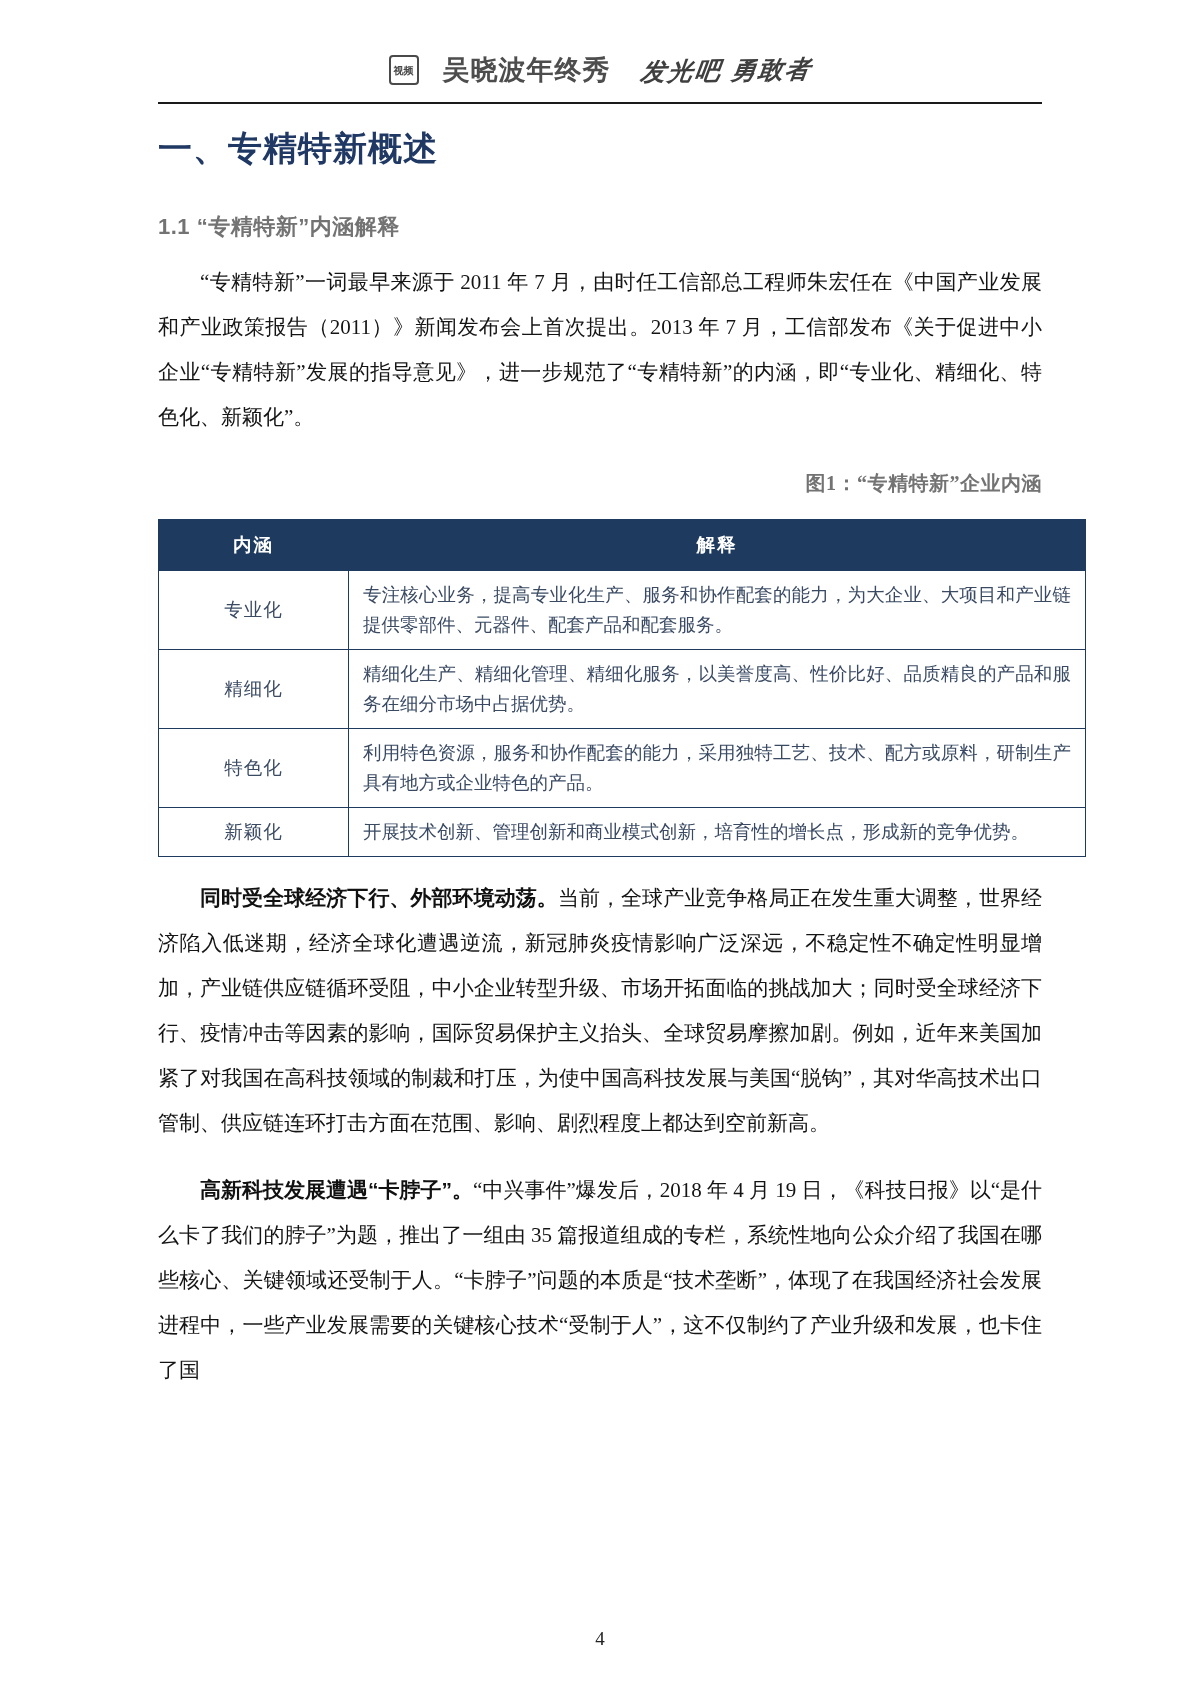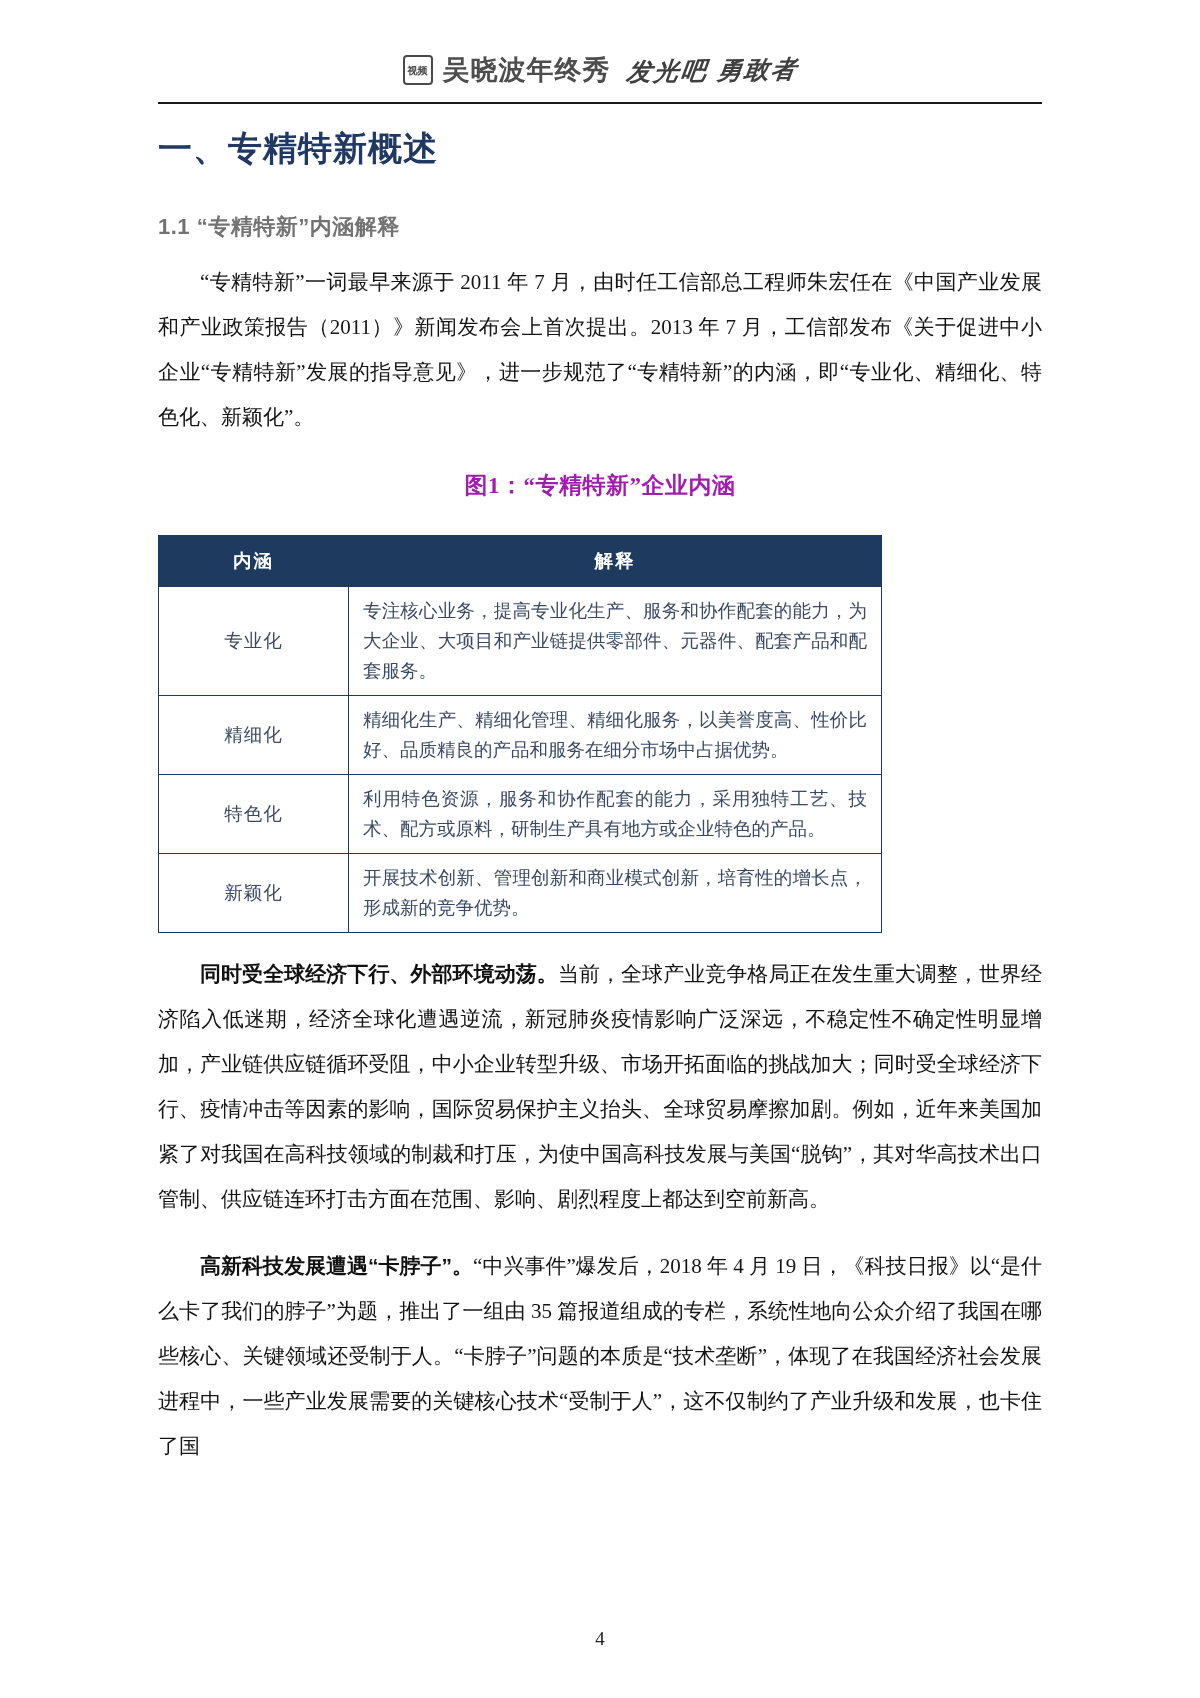"视频" .header { gap: 10px -> 24px }
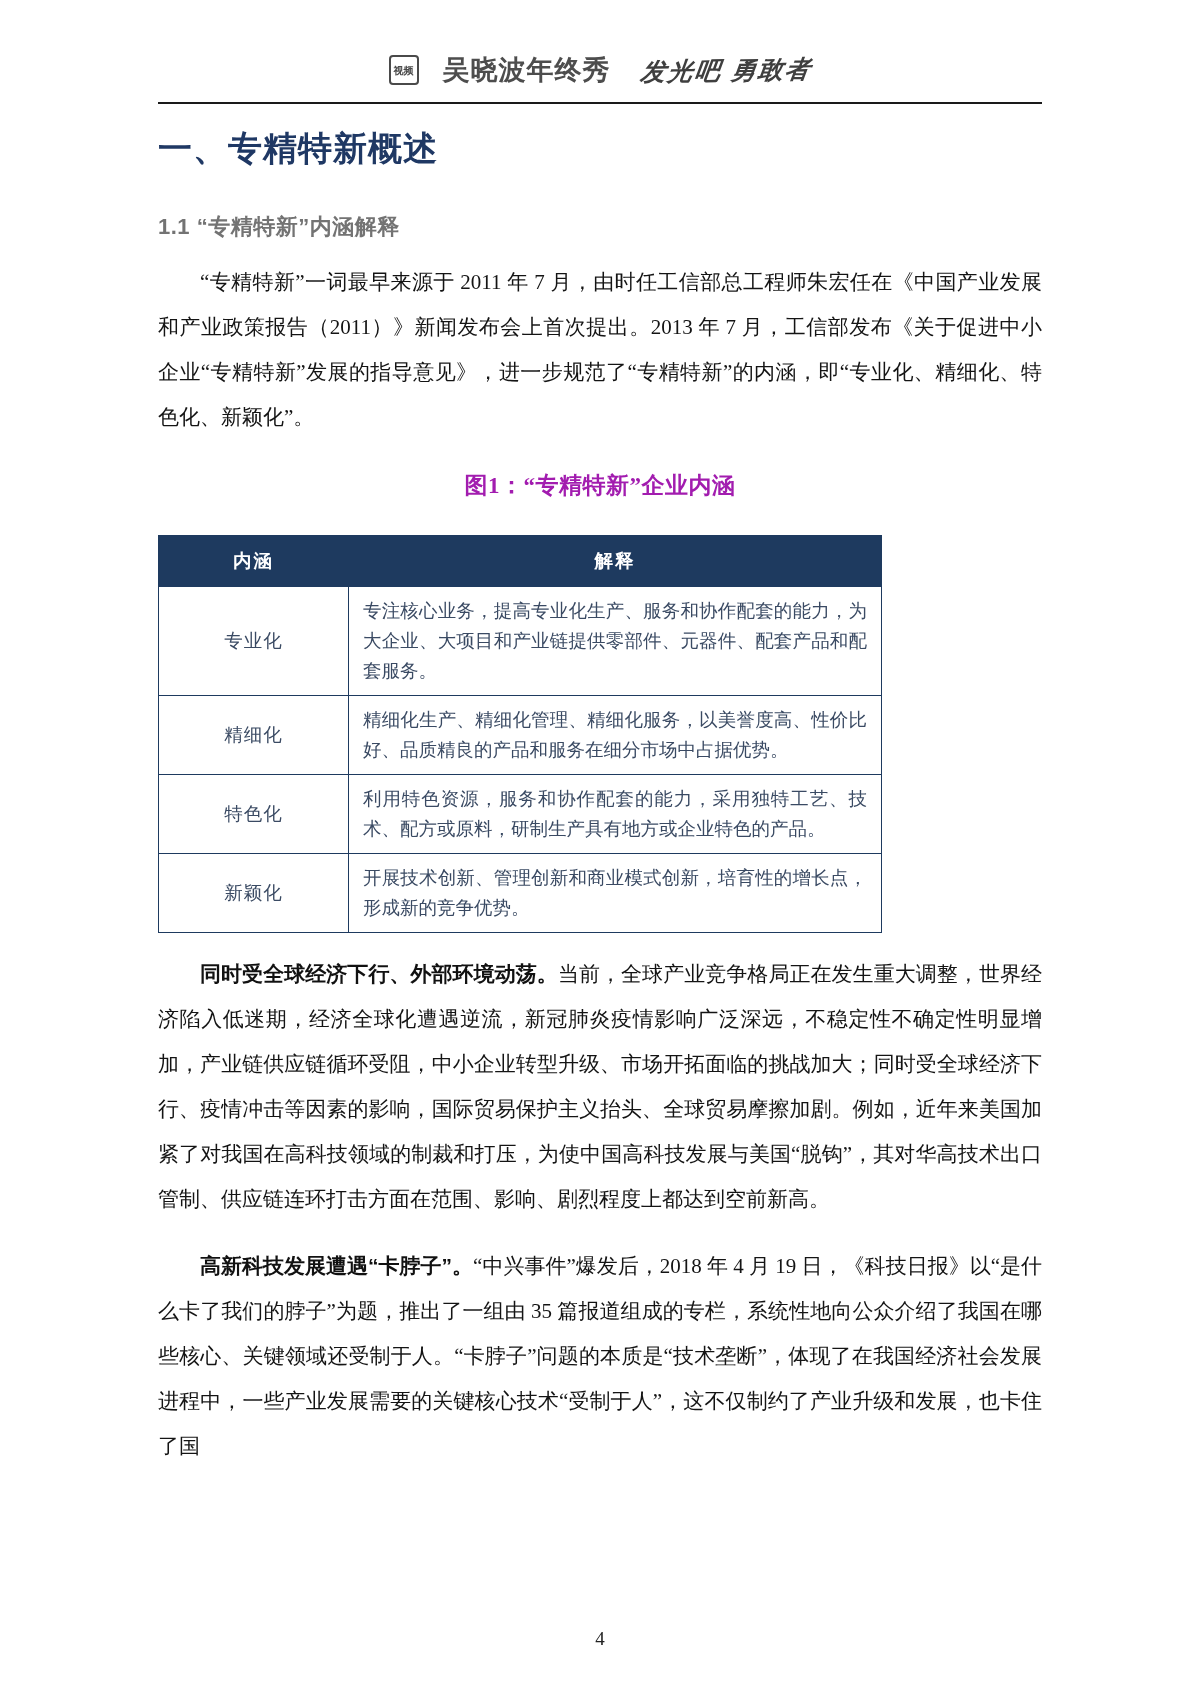"图1：“专精特新”企业内涵" .fig-caption { color: #a21caf -> #737373; font-size: 23px -> 20px; text-align: center -> right }
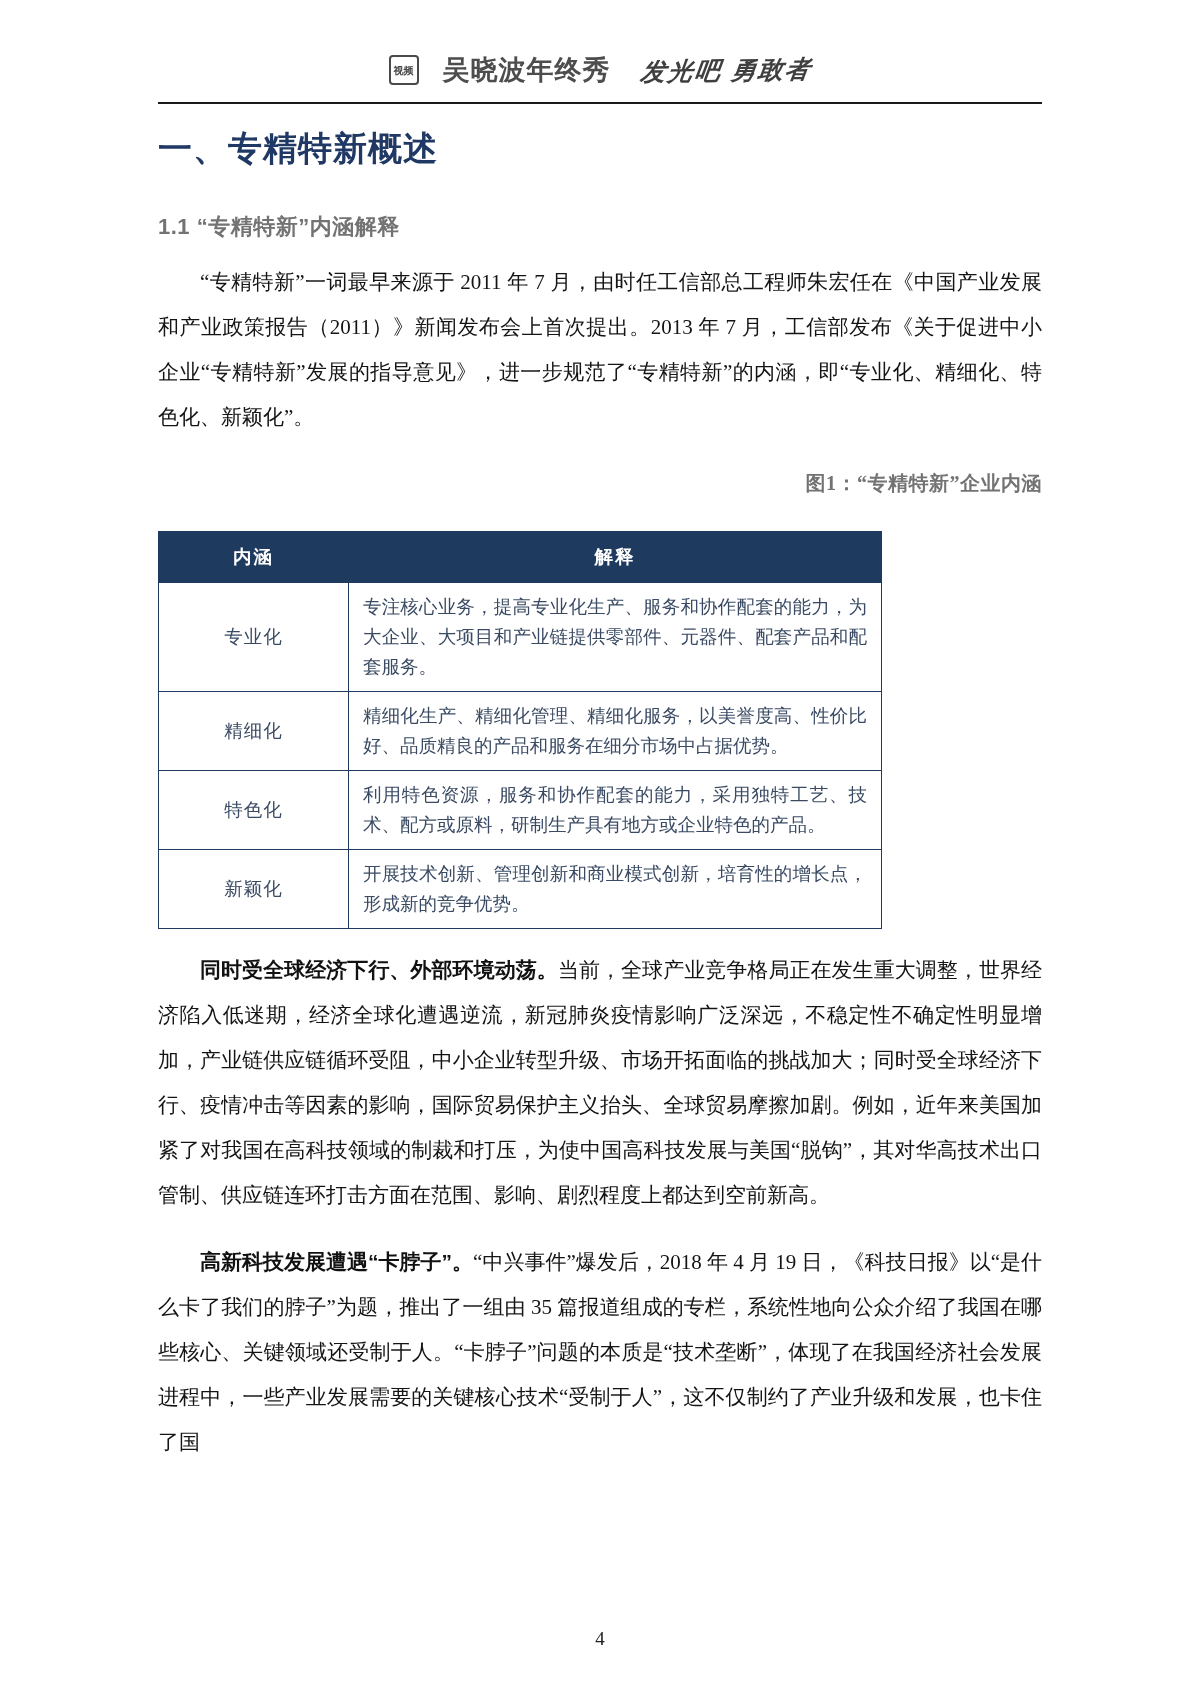"内涵" table.inner-table { margin-top: 34px -> 22px; width: 724px -> 928px }
